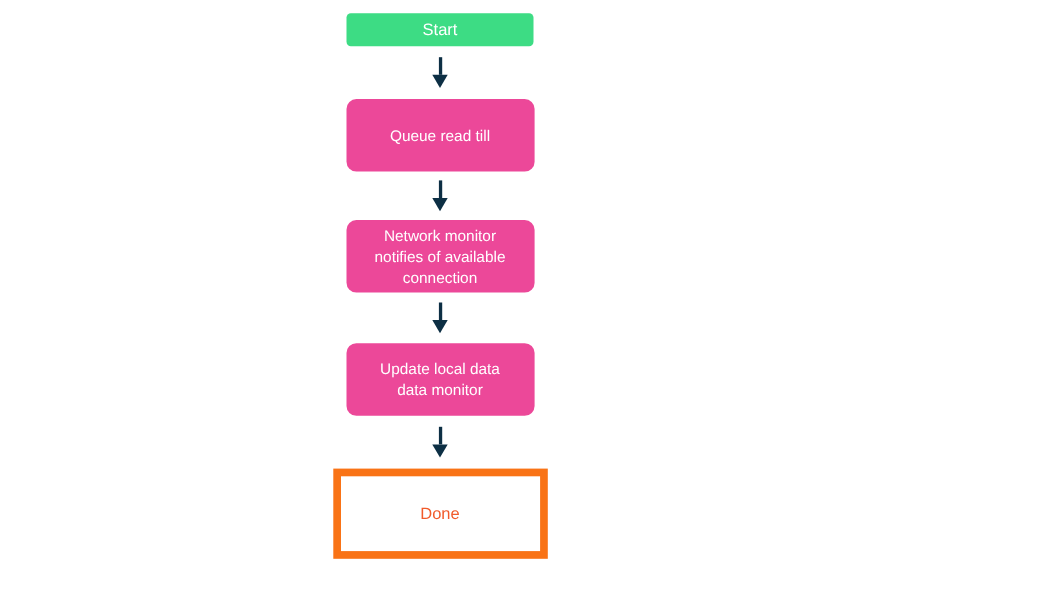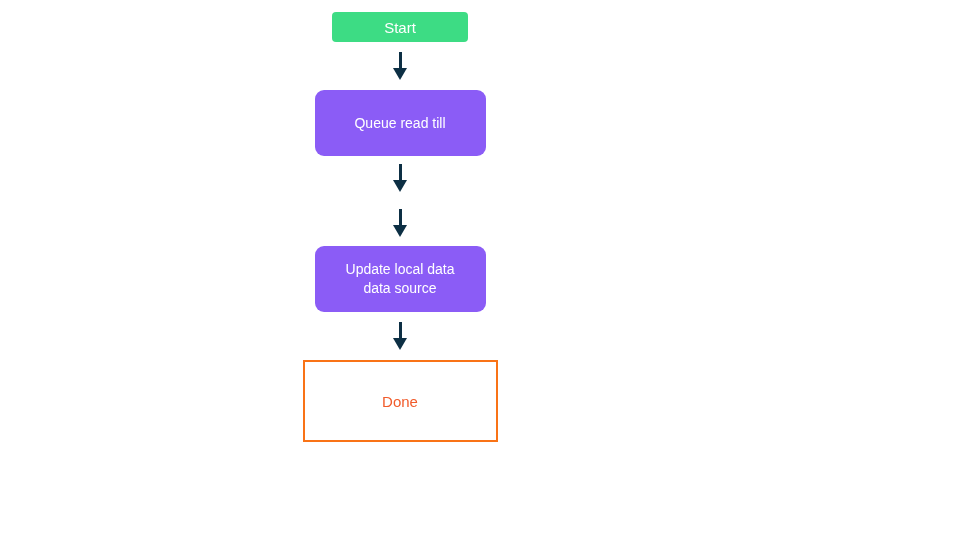"Start" .node-start { width: 136px -> 170px }
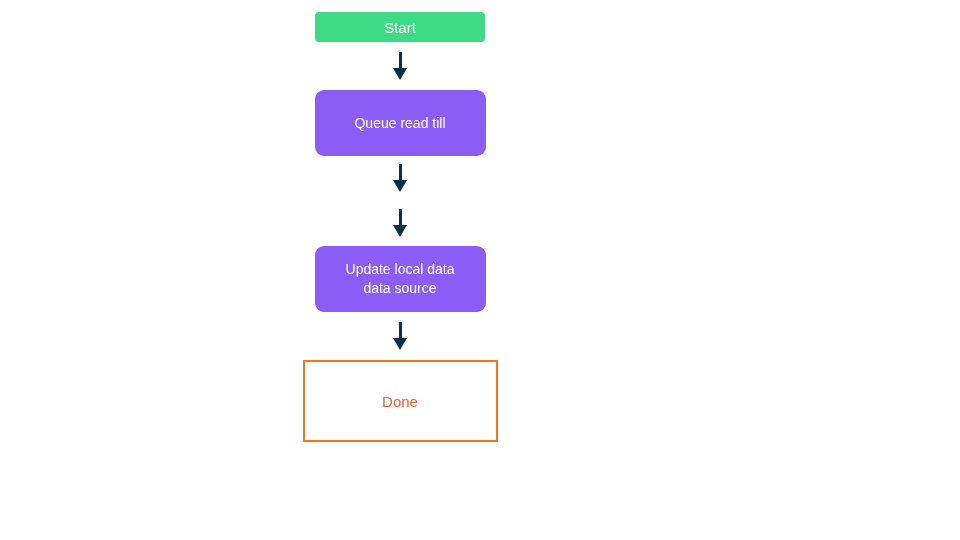"Queue read till" .node-process { background: #8b5cf6 -> #ec4899 }
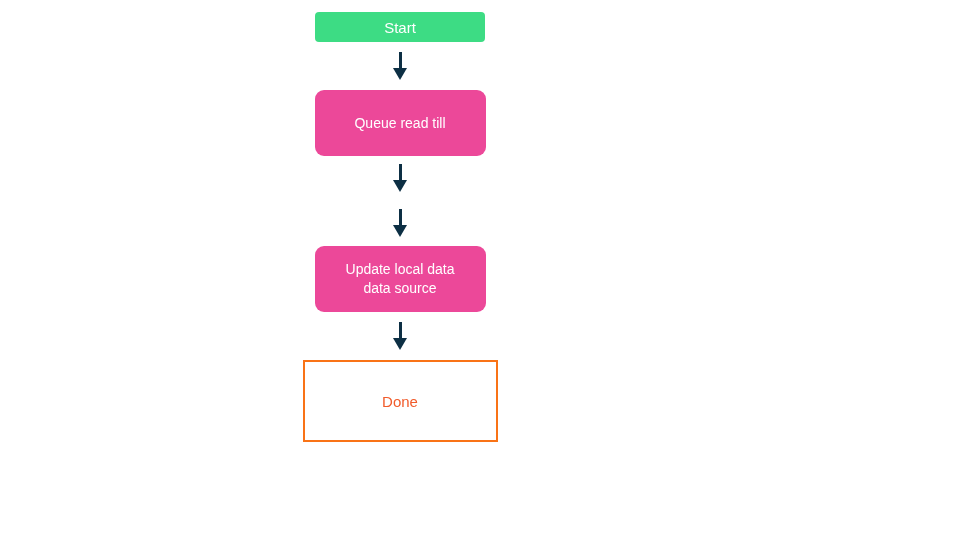"Network monitor" div.node { html: none -> <div> <span>Network monitor</span> <span>notifies of available</span> <span>connection</span> </div> }
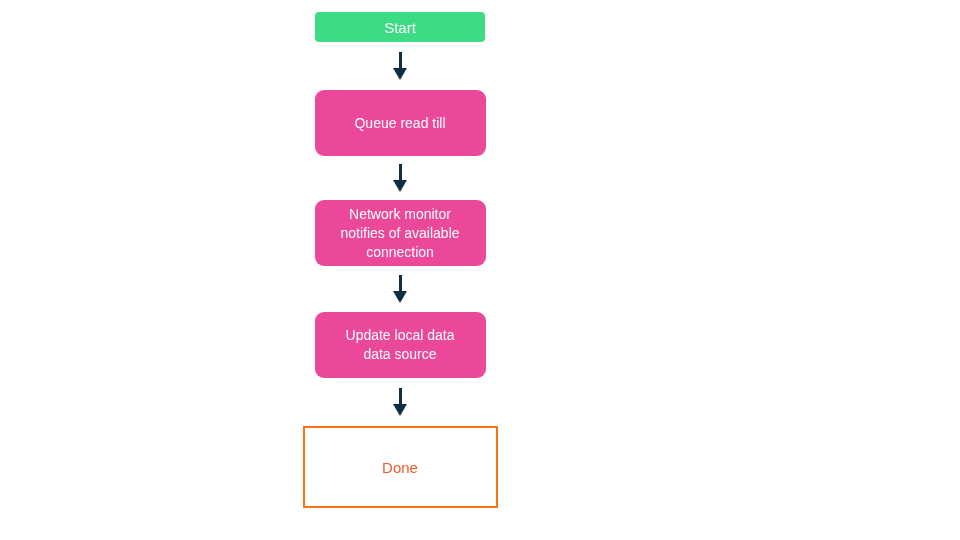"data source" span.line { text: source -> monitor }
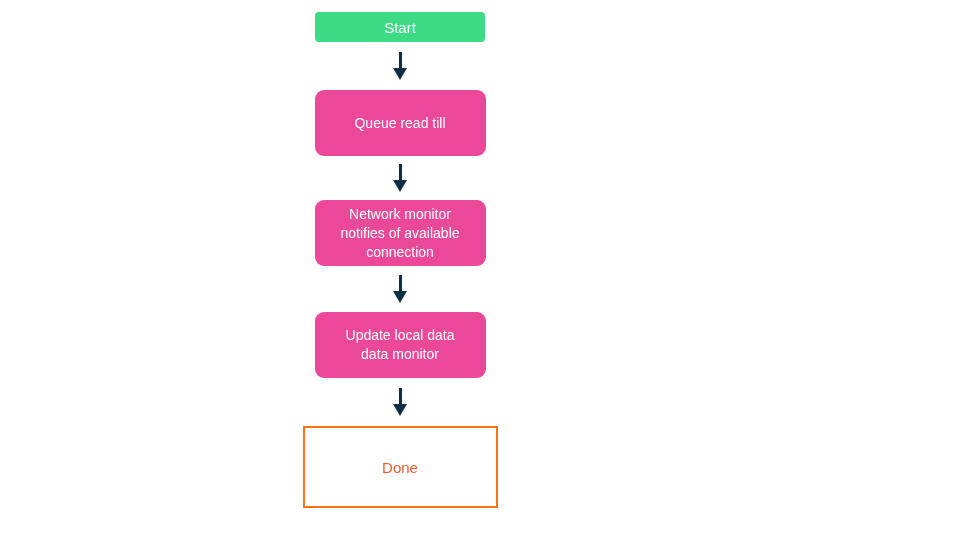"Done" .node-end { border: 2px solid #f97316 -> 7px solid #f97316 }
